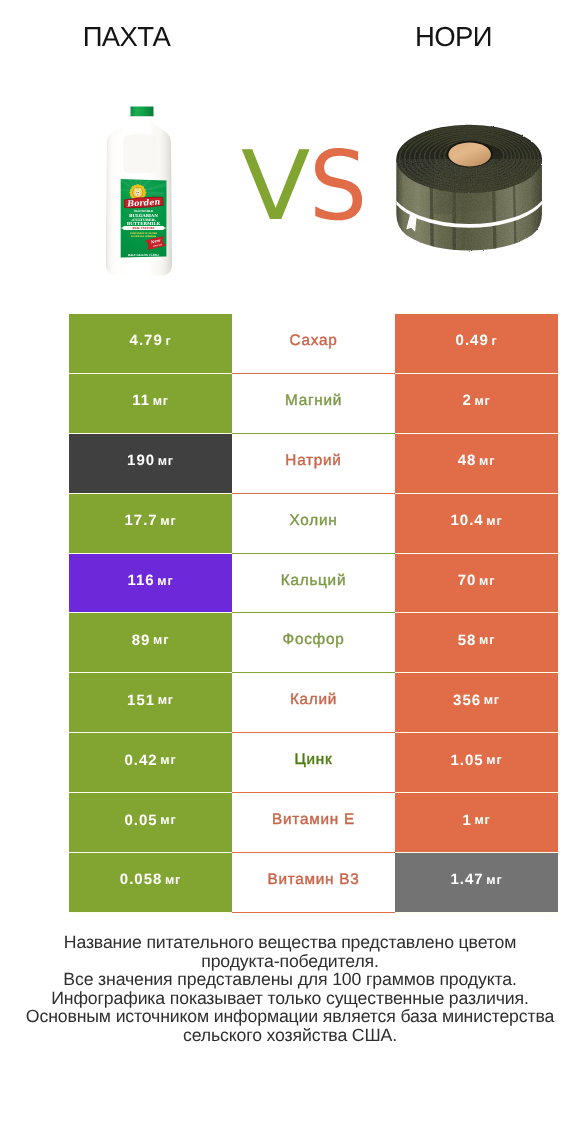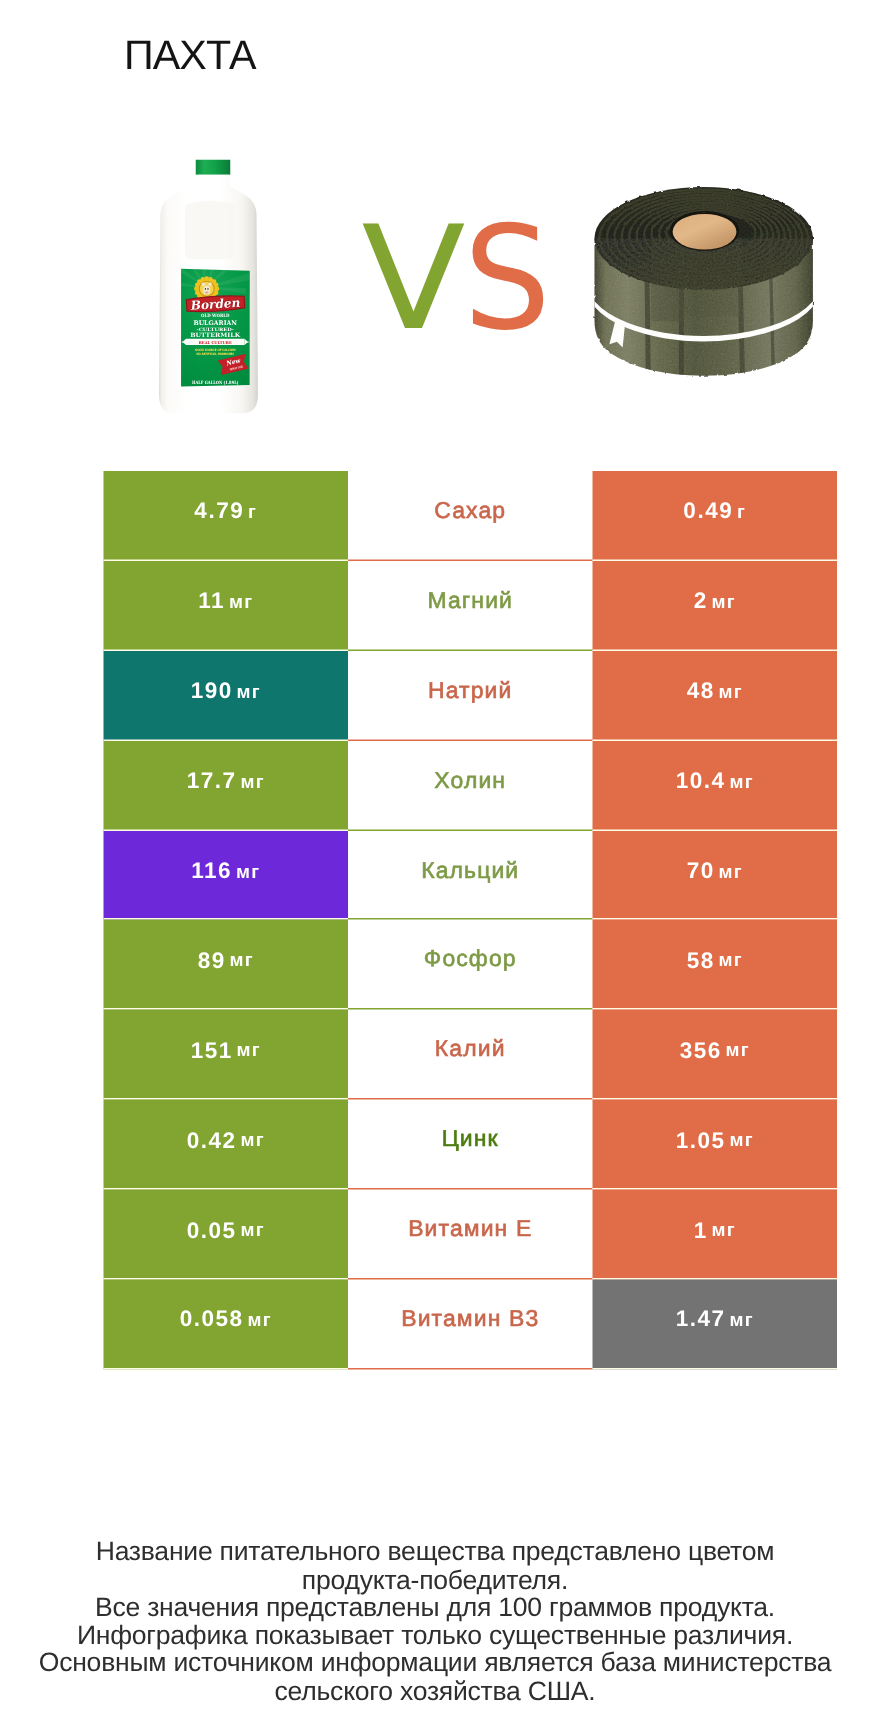"НОРИ" div.ptitle { html: none -> <div>НОРИ</div> }
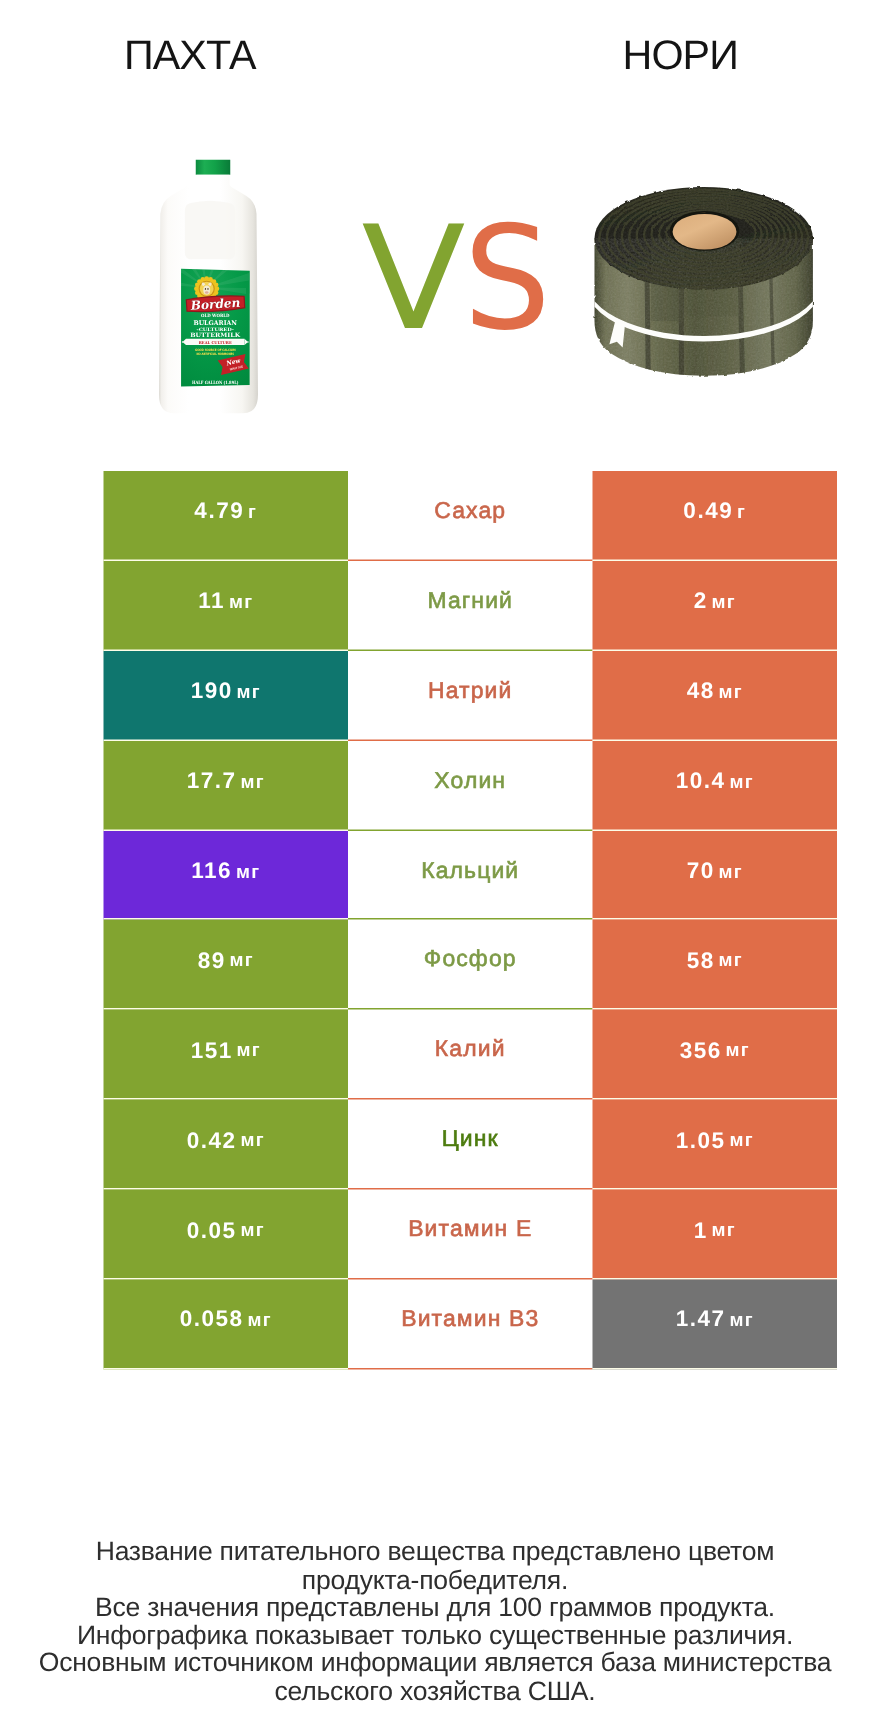"190" div.tcell { background: #0f766e -> #404040 }
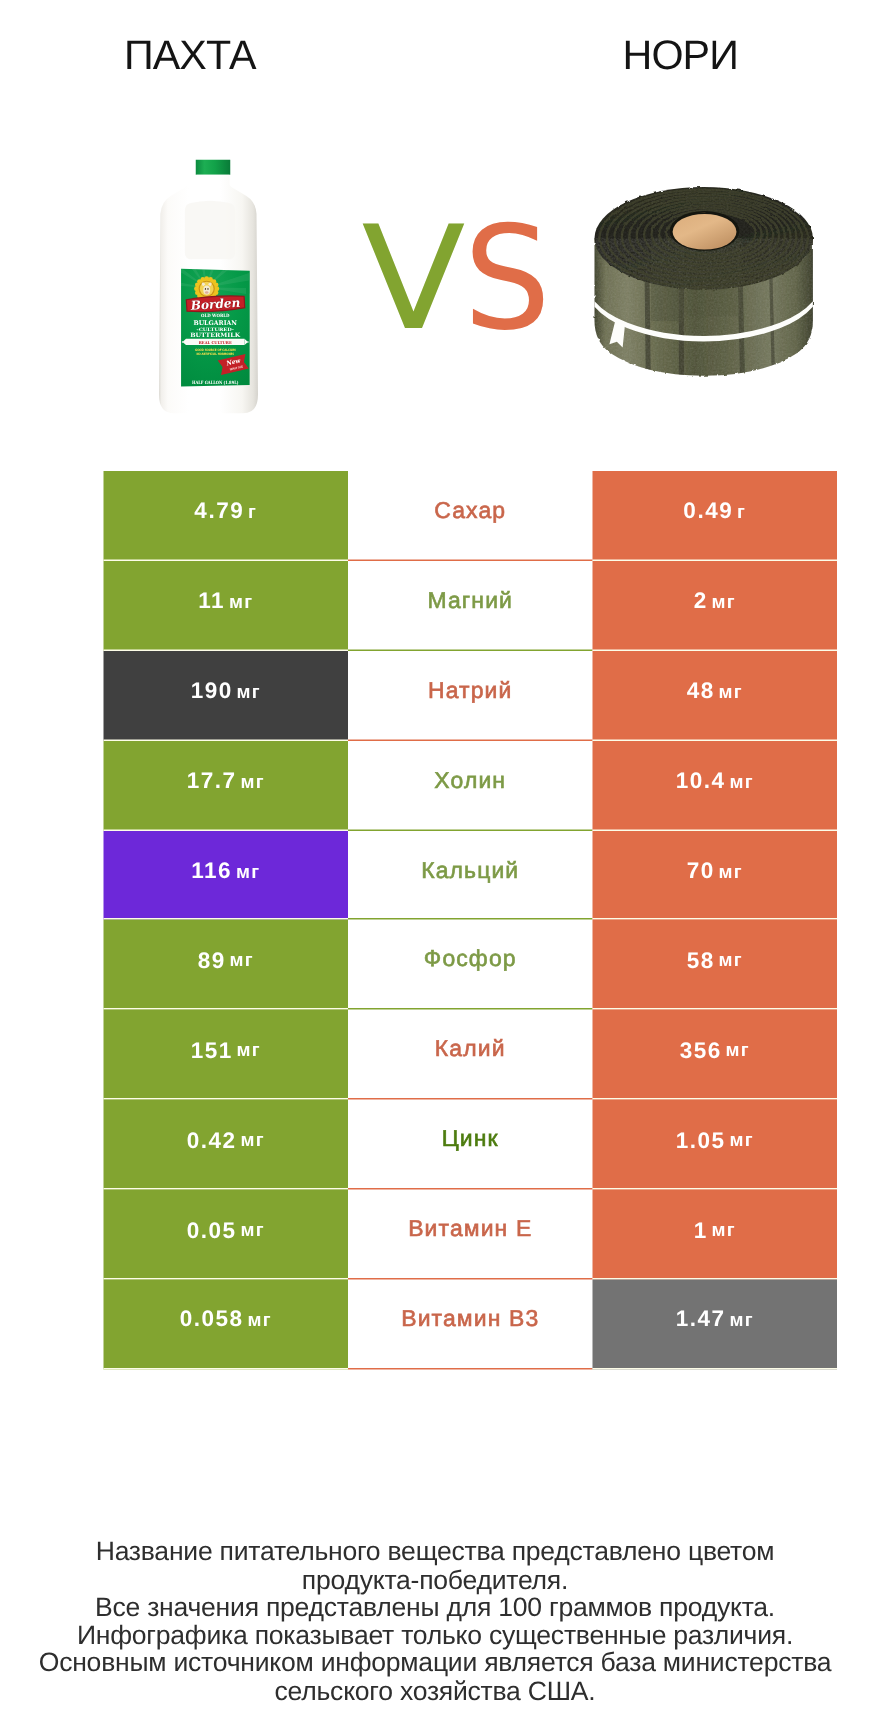"Название питательного вещества" .note { top: 1025px -> 933px }
